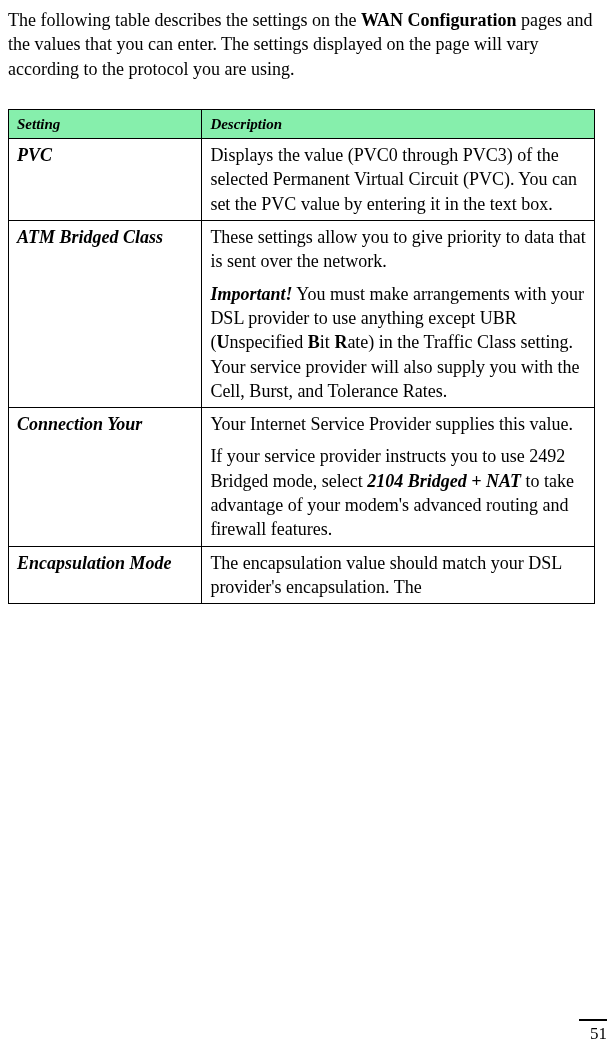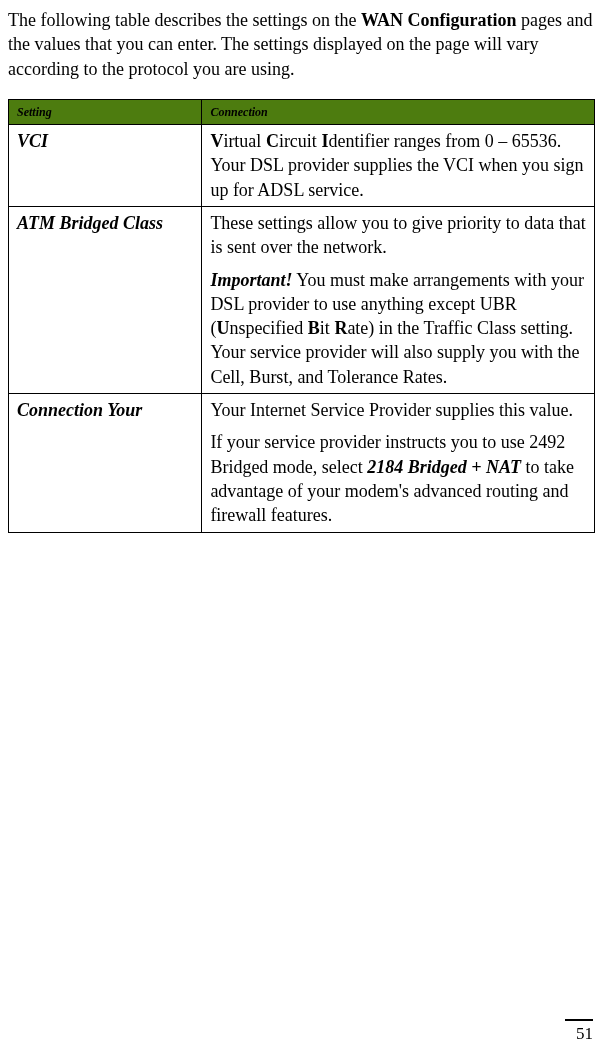"The following table describes the" .intro { margin-bottom: 18px -> 28px }
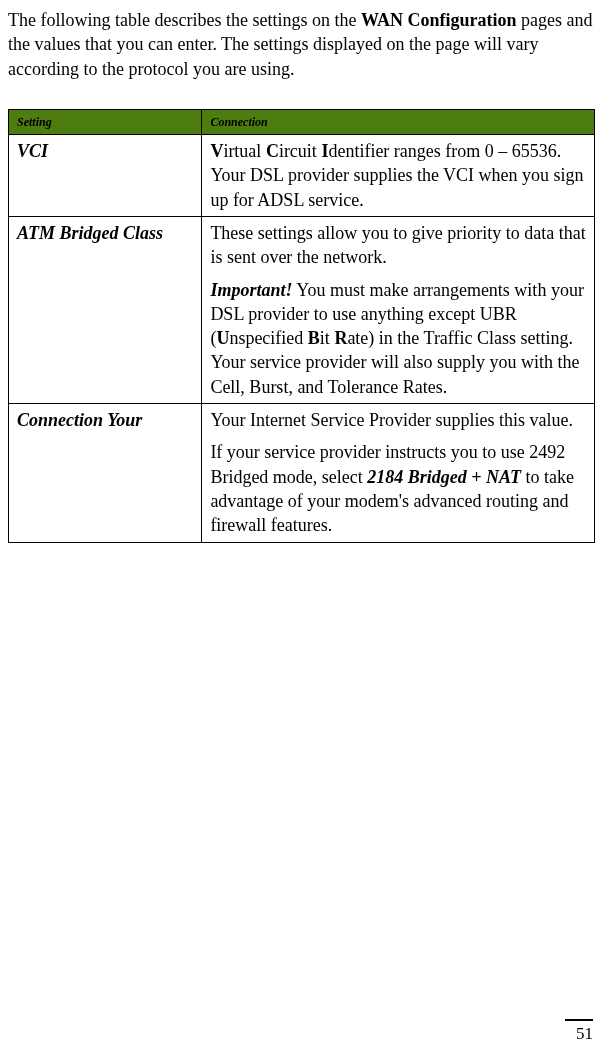"Setting" th { background: #4d7c0f -> #86efac; font-size: 12px -> 15px }
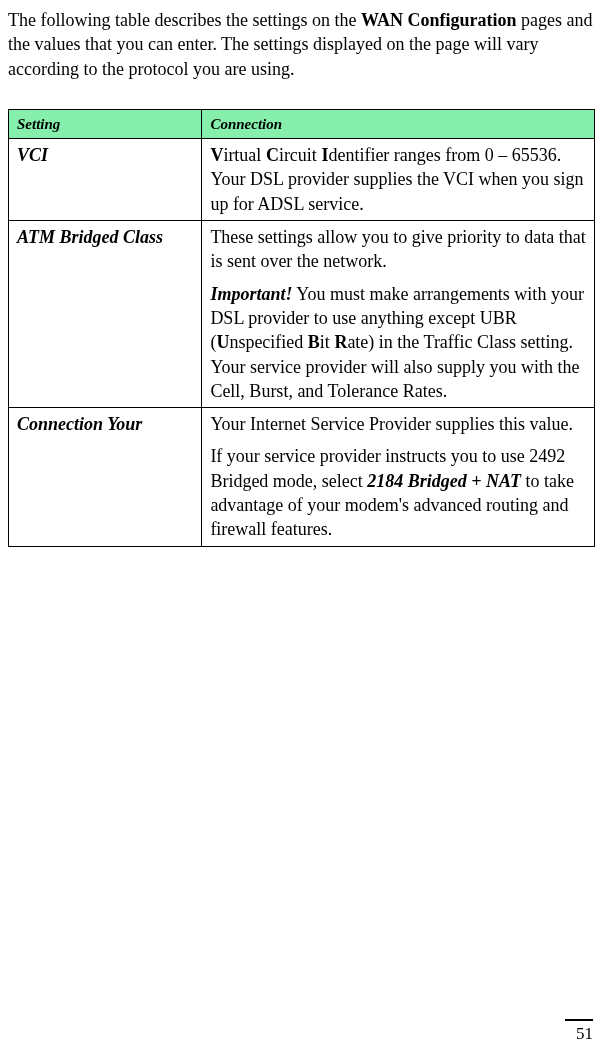"Connection" th.col-desc { text: Connection -> Description }
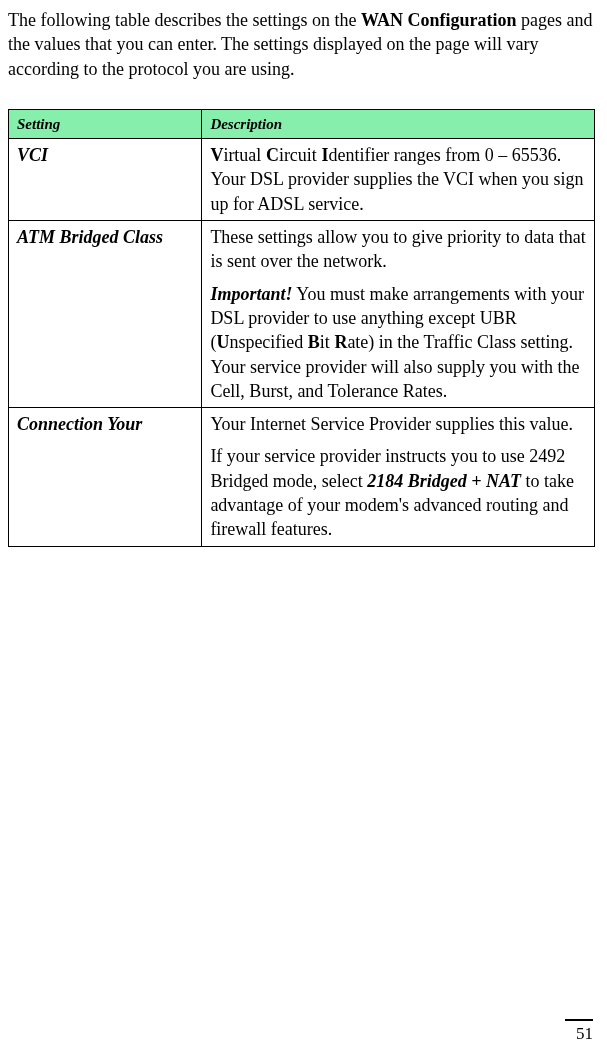"PVC" tr { html: none -> <tr> <td>PVC</td> <td>Displays the value (PVC0 through PVC3) of the selected Permanent Virtual Circuit (PVC). You can set the PVC value by entering it in the text box.</td> </tr> }
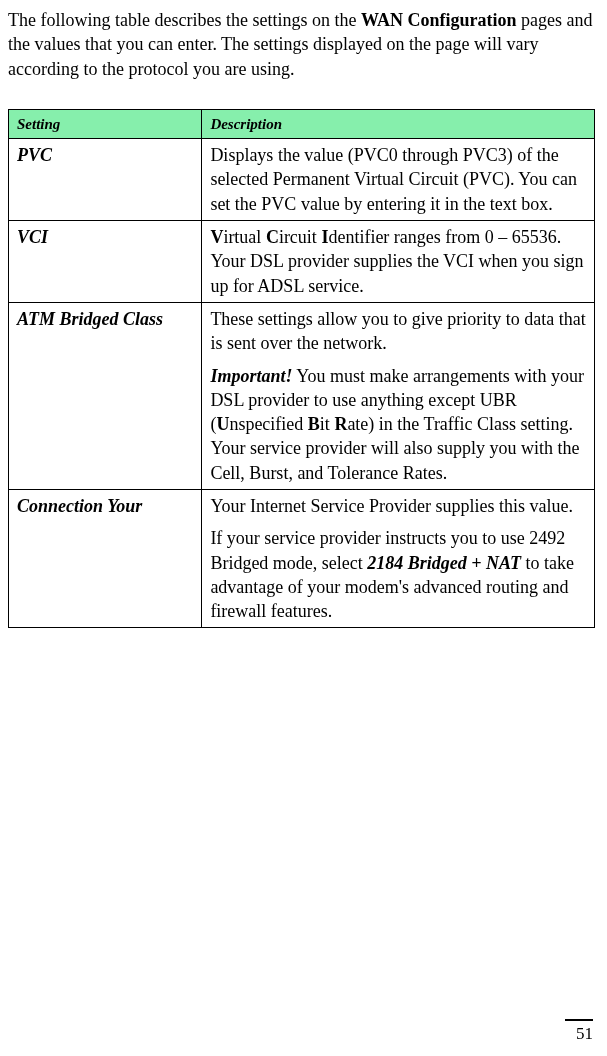"VCI" tr { html: <tr> <td>VCI</td> <td> <span>V</span><span>irtual </span><span>C</span><span>ircuit </span><span>I</span><span>dentifier ranges from 0 – 65536. Your DSL provider supplies the VCI when you sign up for ADSL service.</span> </td> </tr> -> none }
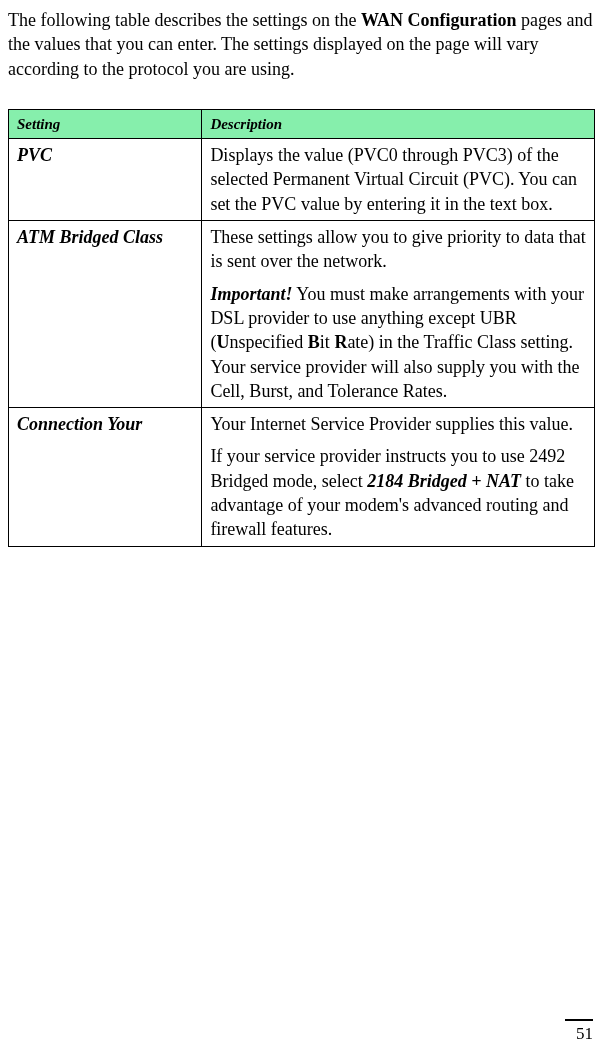"2184 Bridged + NAT" span.desc-bold-italic { text: 2184 -> 2104 }
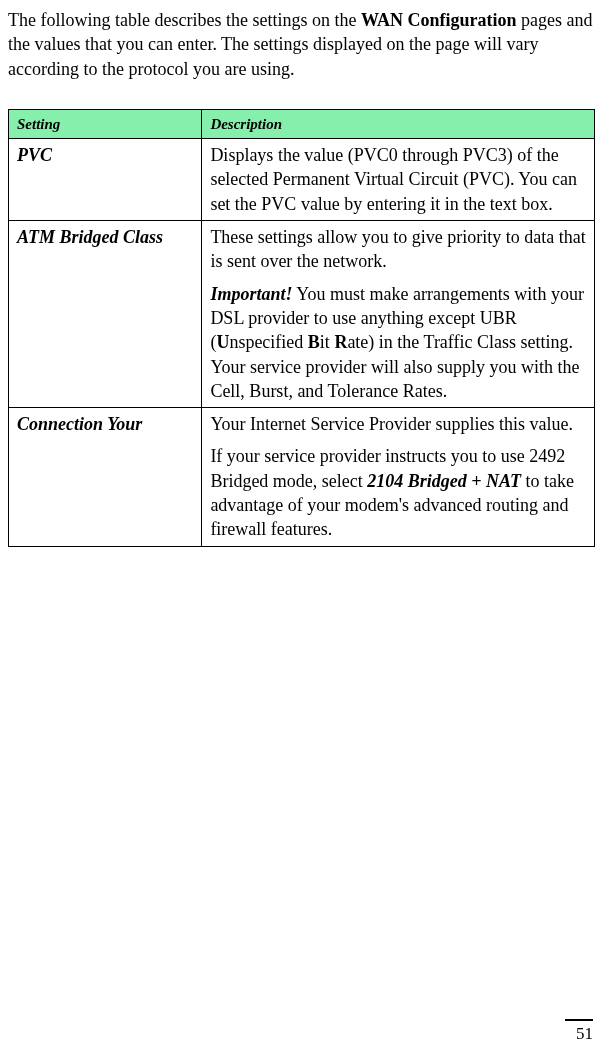"Encapsulation Mode" tr { html: none -> <tr> <td>Encapsulation Mode</td> <td>The encapsulation value should match your DSL provider's encapsulation. The</td> </tr> }
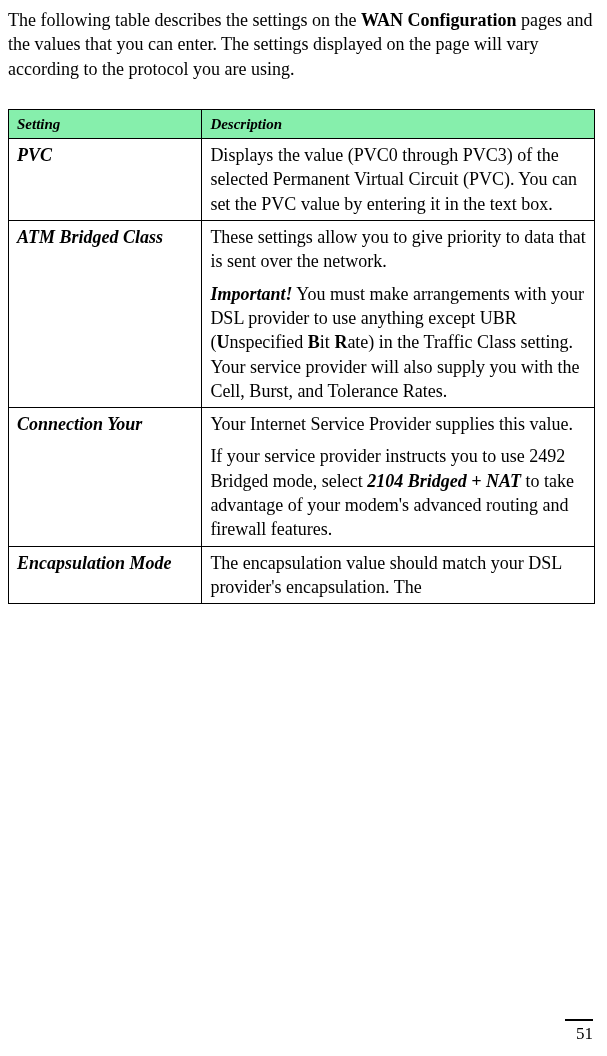"51" .page-footer { right: 14px -> 0 }
